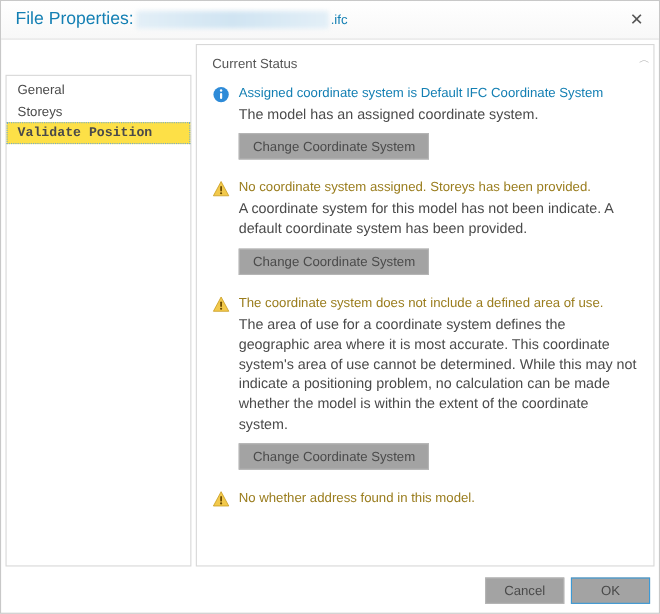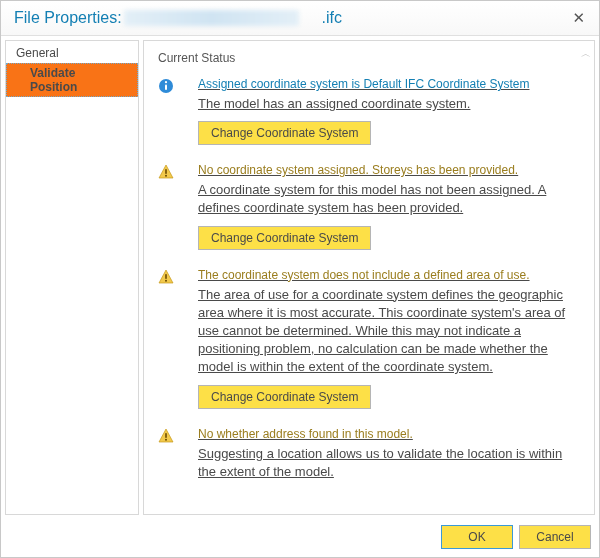".ifc" .titlebar .ext { font-size: 16px -> 12px; margin-left: 21px -> none }
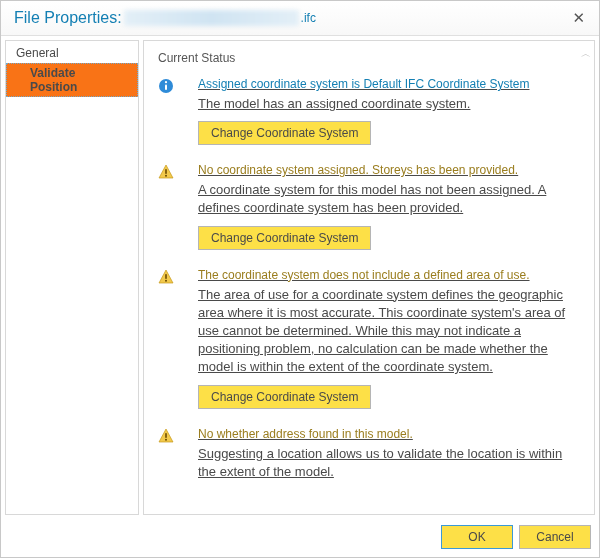"General" .sidebar { margin-top: none -> 28px; width: 134px -> 169px }
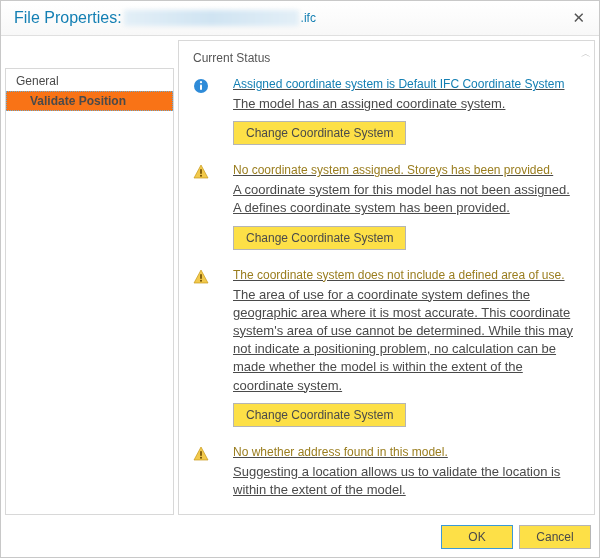"Assigned coordinate system is Default" .status-block { gap: 24px -> 8px; text-decoration: underline -> none }
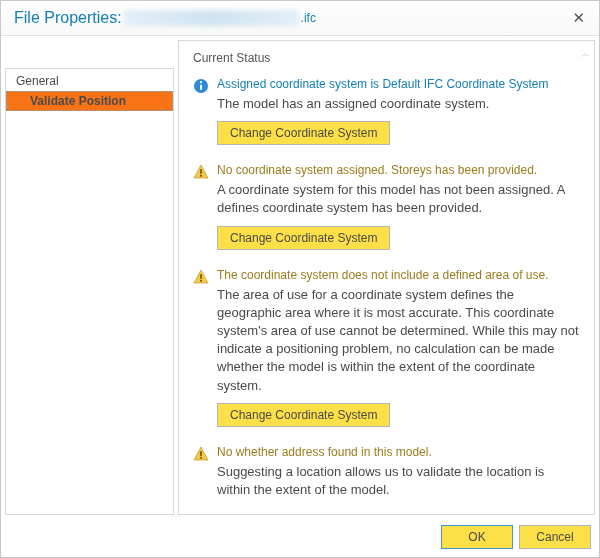"Storeys" div.item { html: none -> <div>Storeys</div> }
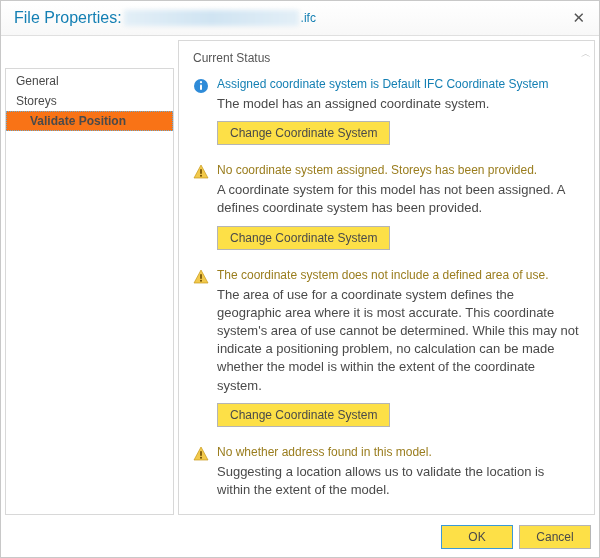"Validate Position" .sidebar .item.selected { background: #f97316 -> #fde047; font-family: none -> Liberation Mono, monospace; padding: 2px 23px -> 2px 9px }
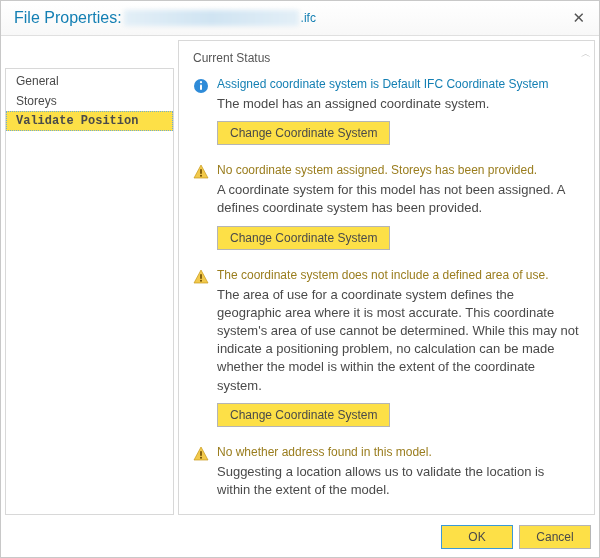"Change Coordinate System" .btn { background: #fde047 -> #a3a3a3 }
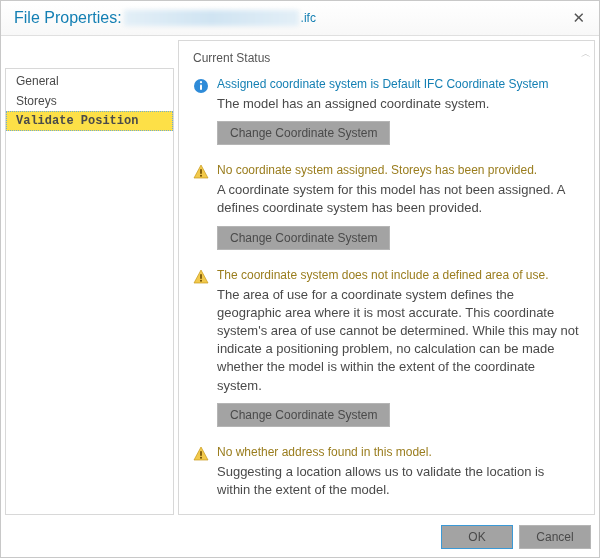"A coordinate system for this" div.status-desc { text: assigned. A defines -> indicate. A default }
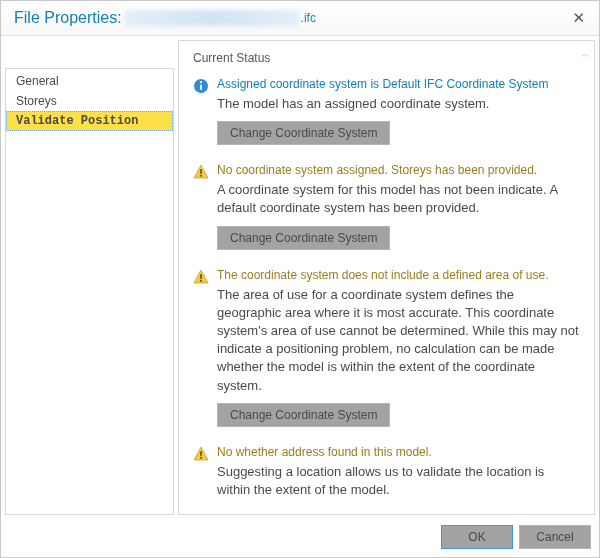"Suggesting a location allows us" div.status-desc { html: <div>Suggesting a location allows us to validate the location is within the extent of the model.</div> -> none }
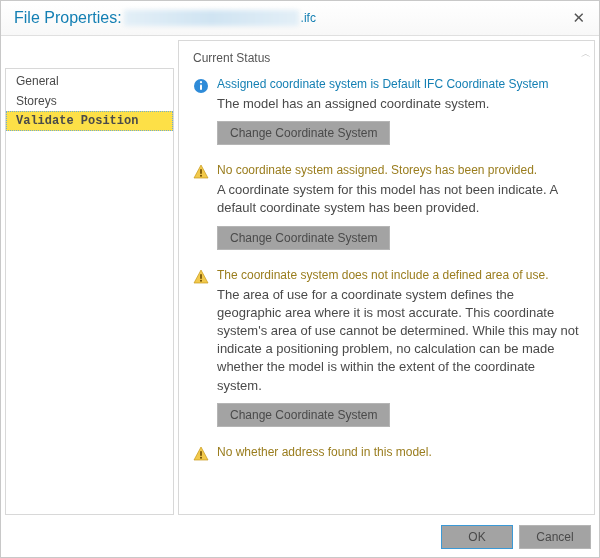"OK" div.btn { order: before "Cancel" -> after "Cancel" }
